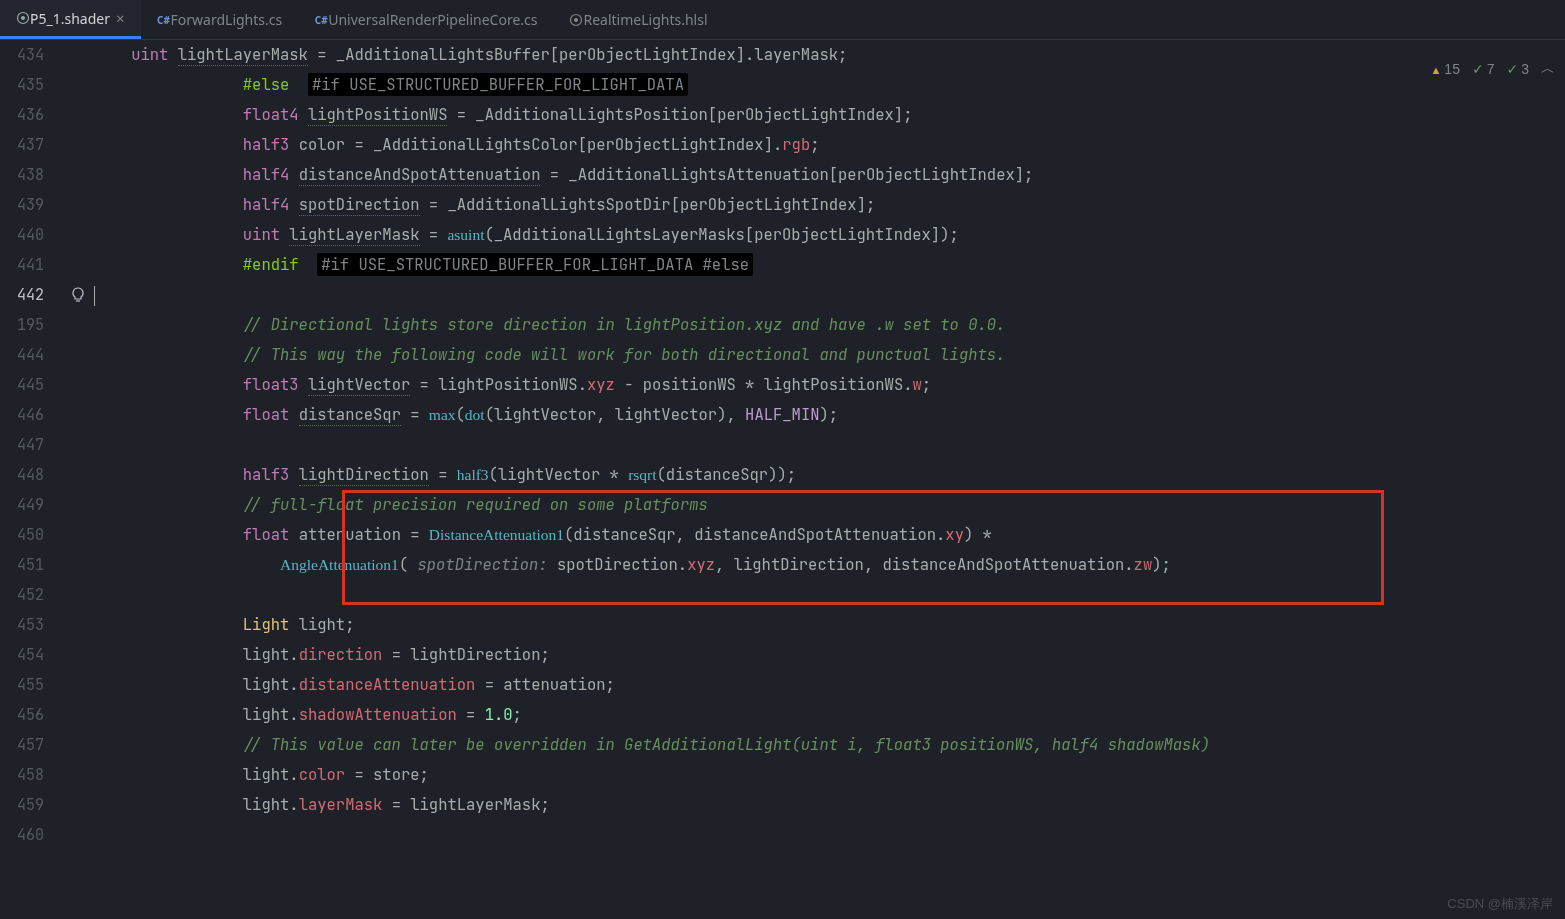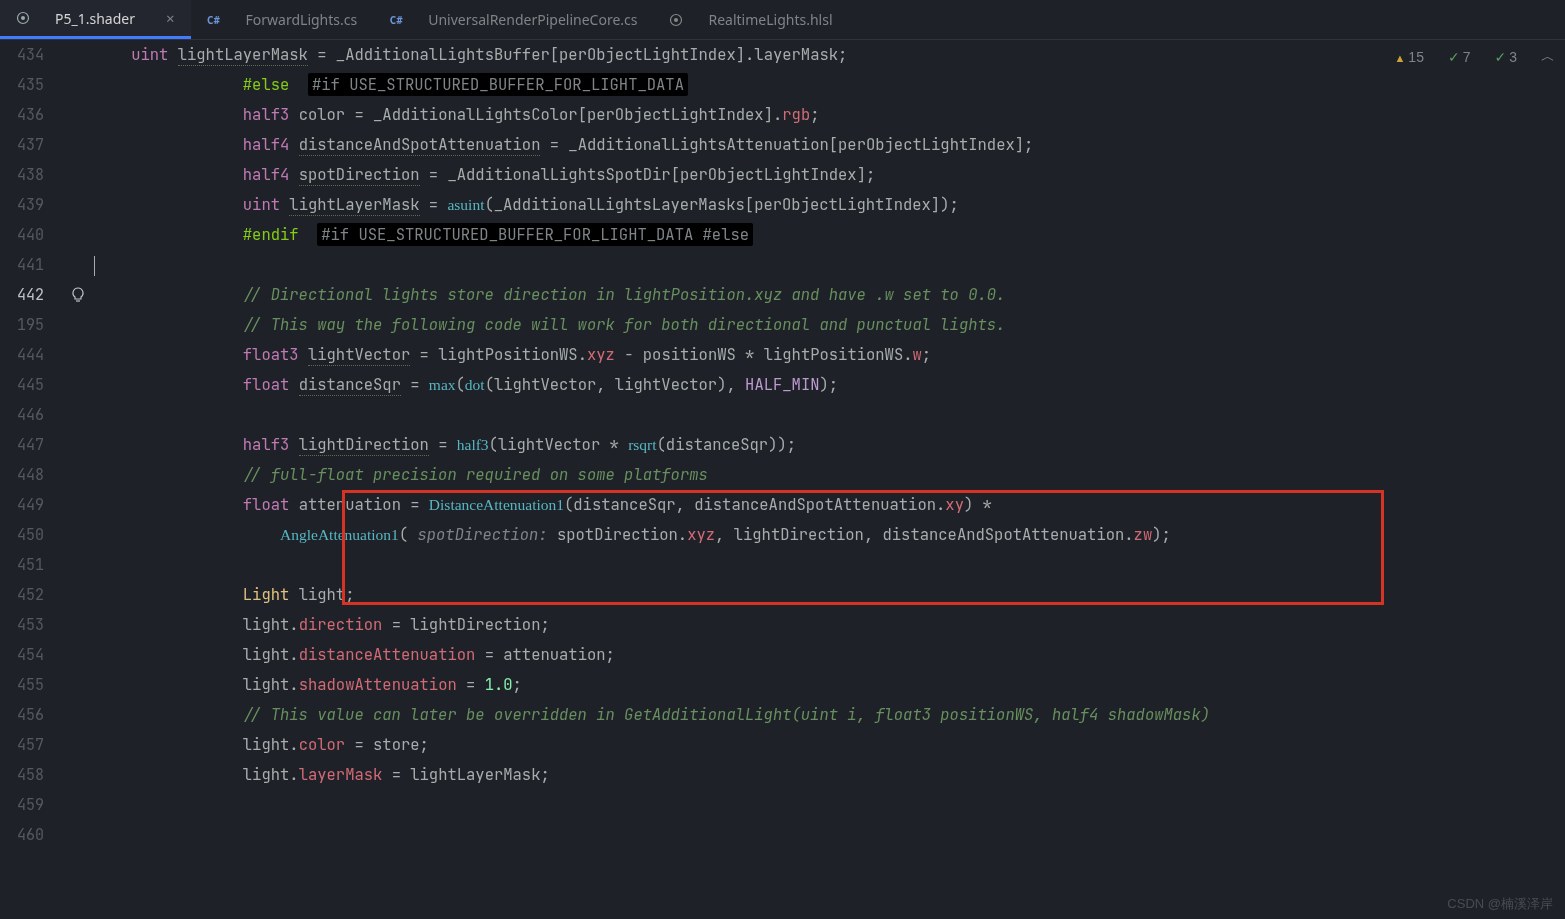"P5_1.shader" .tab { gap: 25px -> 0 }
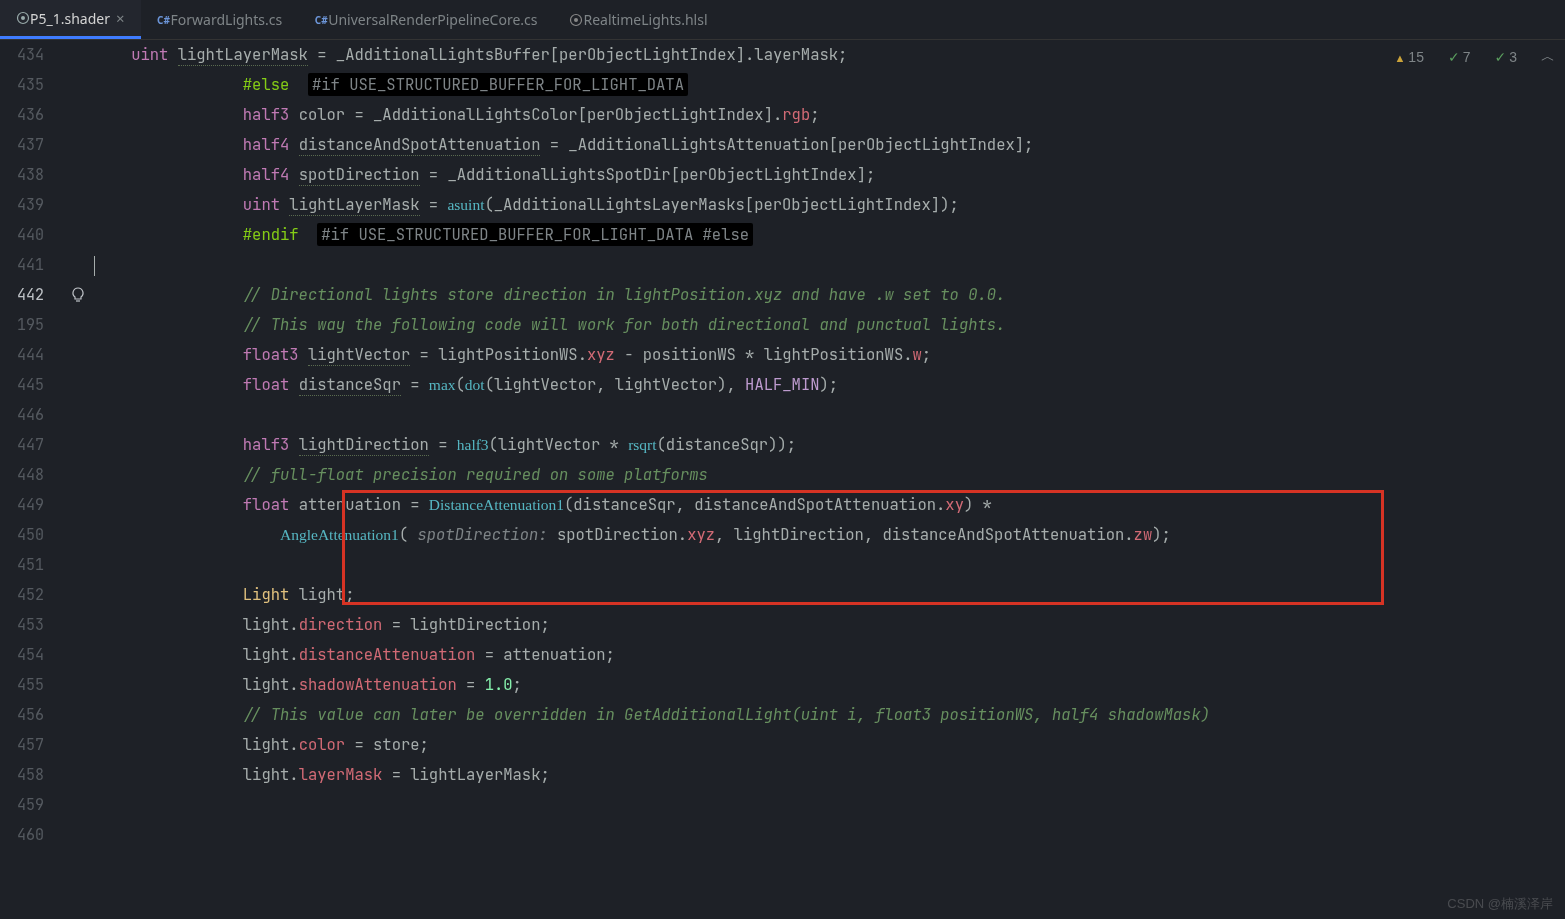"15" .status-right { gap: 24px -> 12px; top: 8px -> 20px }
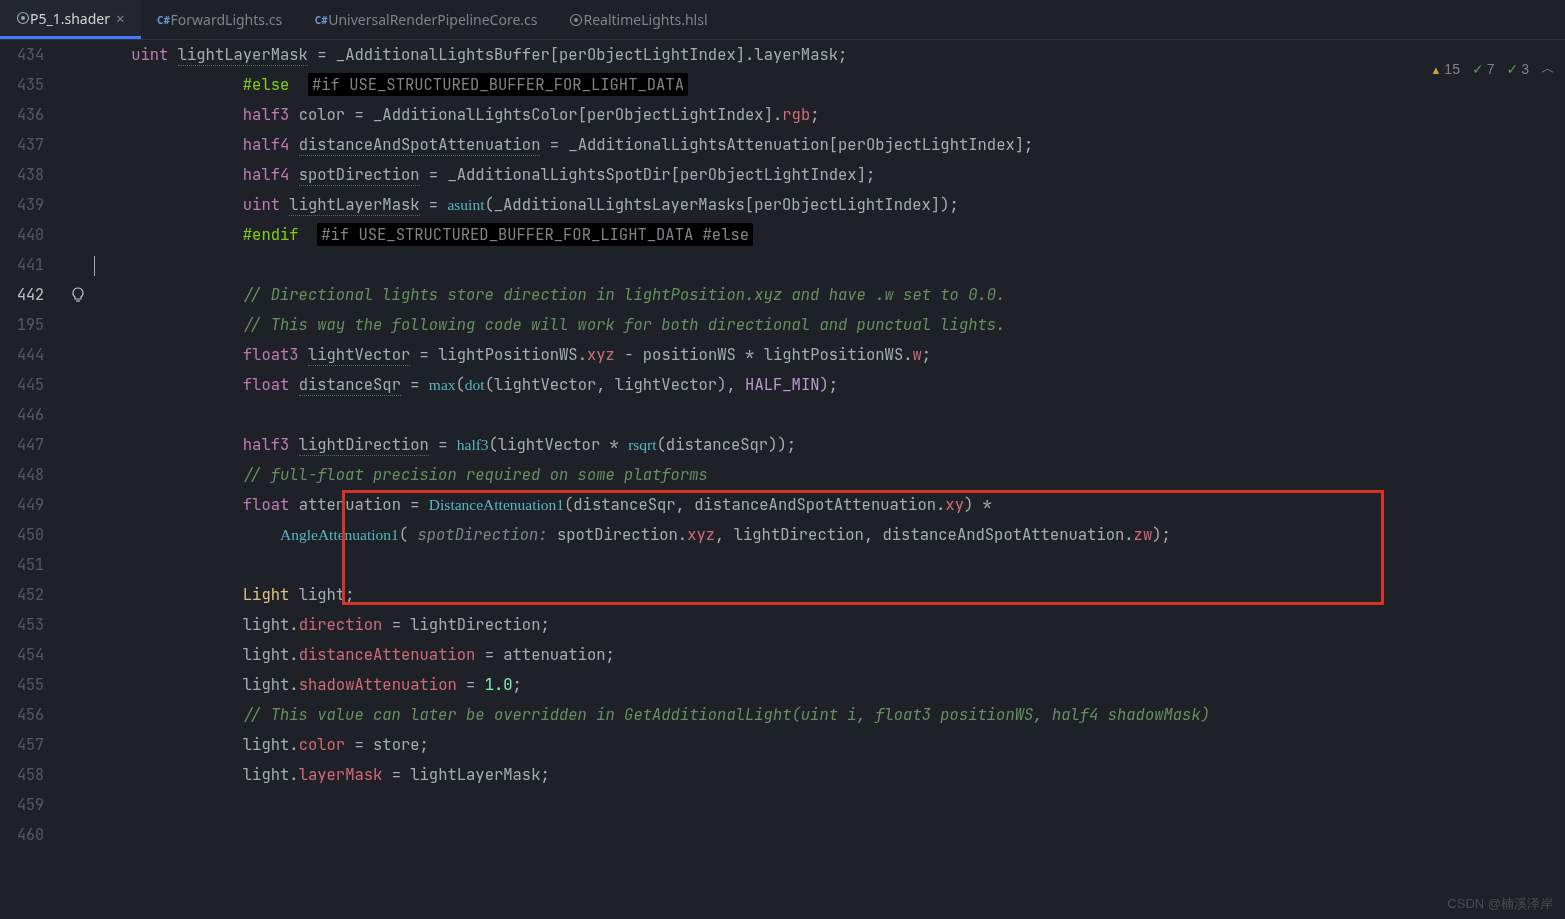"float4 lightPositionWS =" div.code-line { html: none -> <div> <span>float4</span> <span>lightPositionWS</span> = <span>_AdditionalLightsPosition[perObjectLightIndex];</span></div> }
